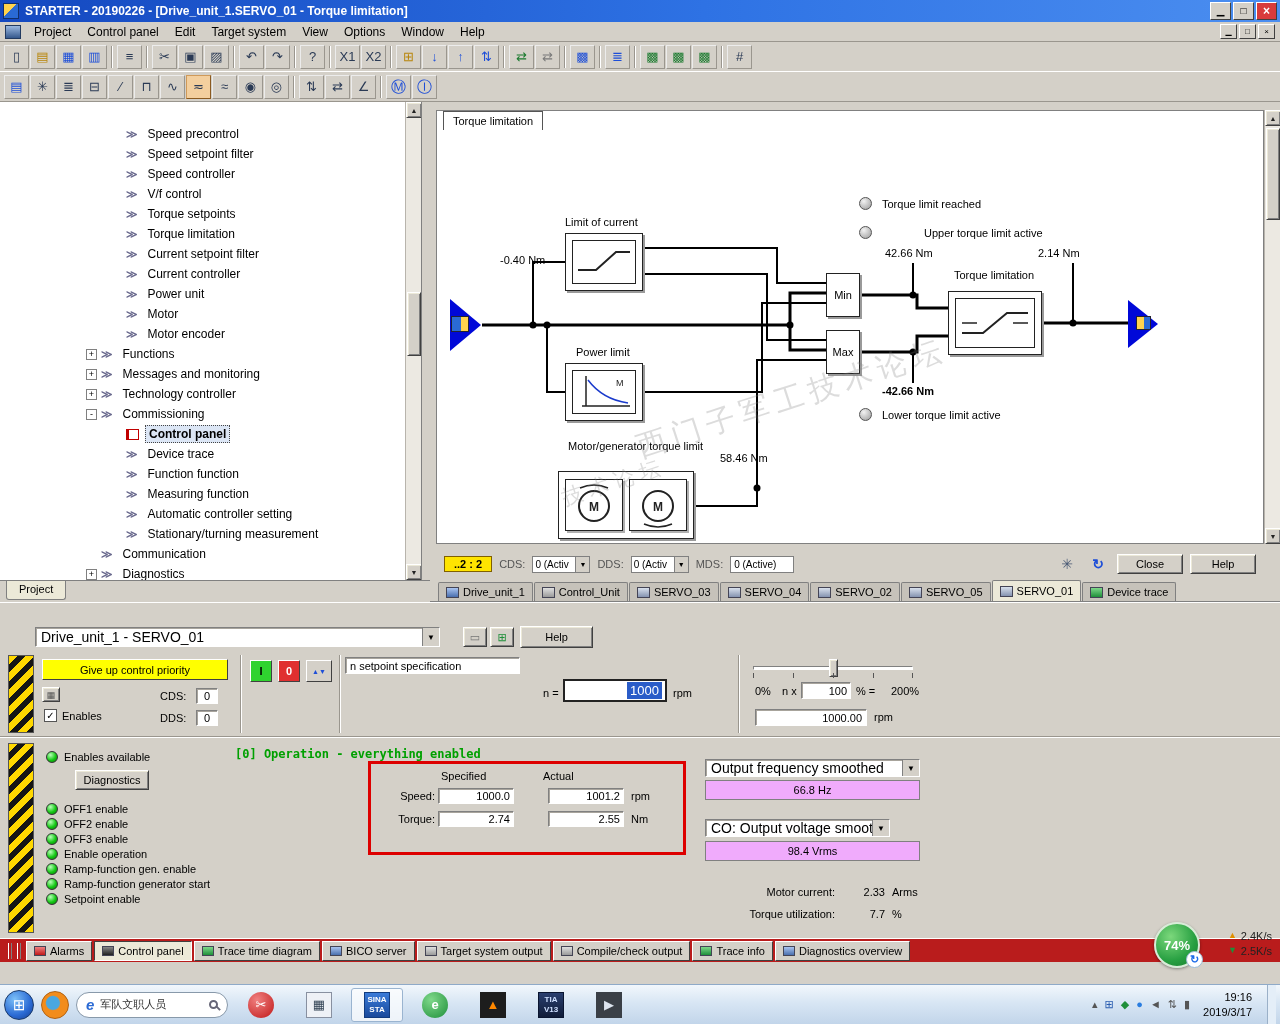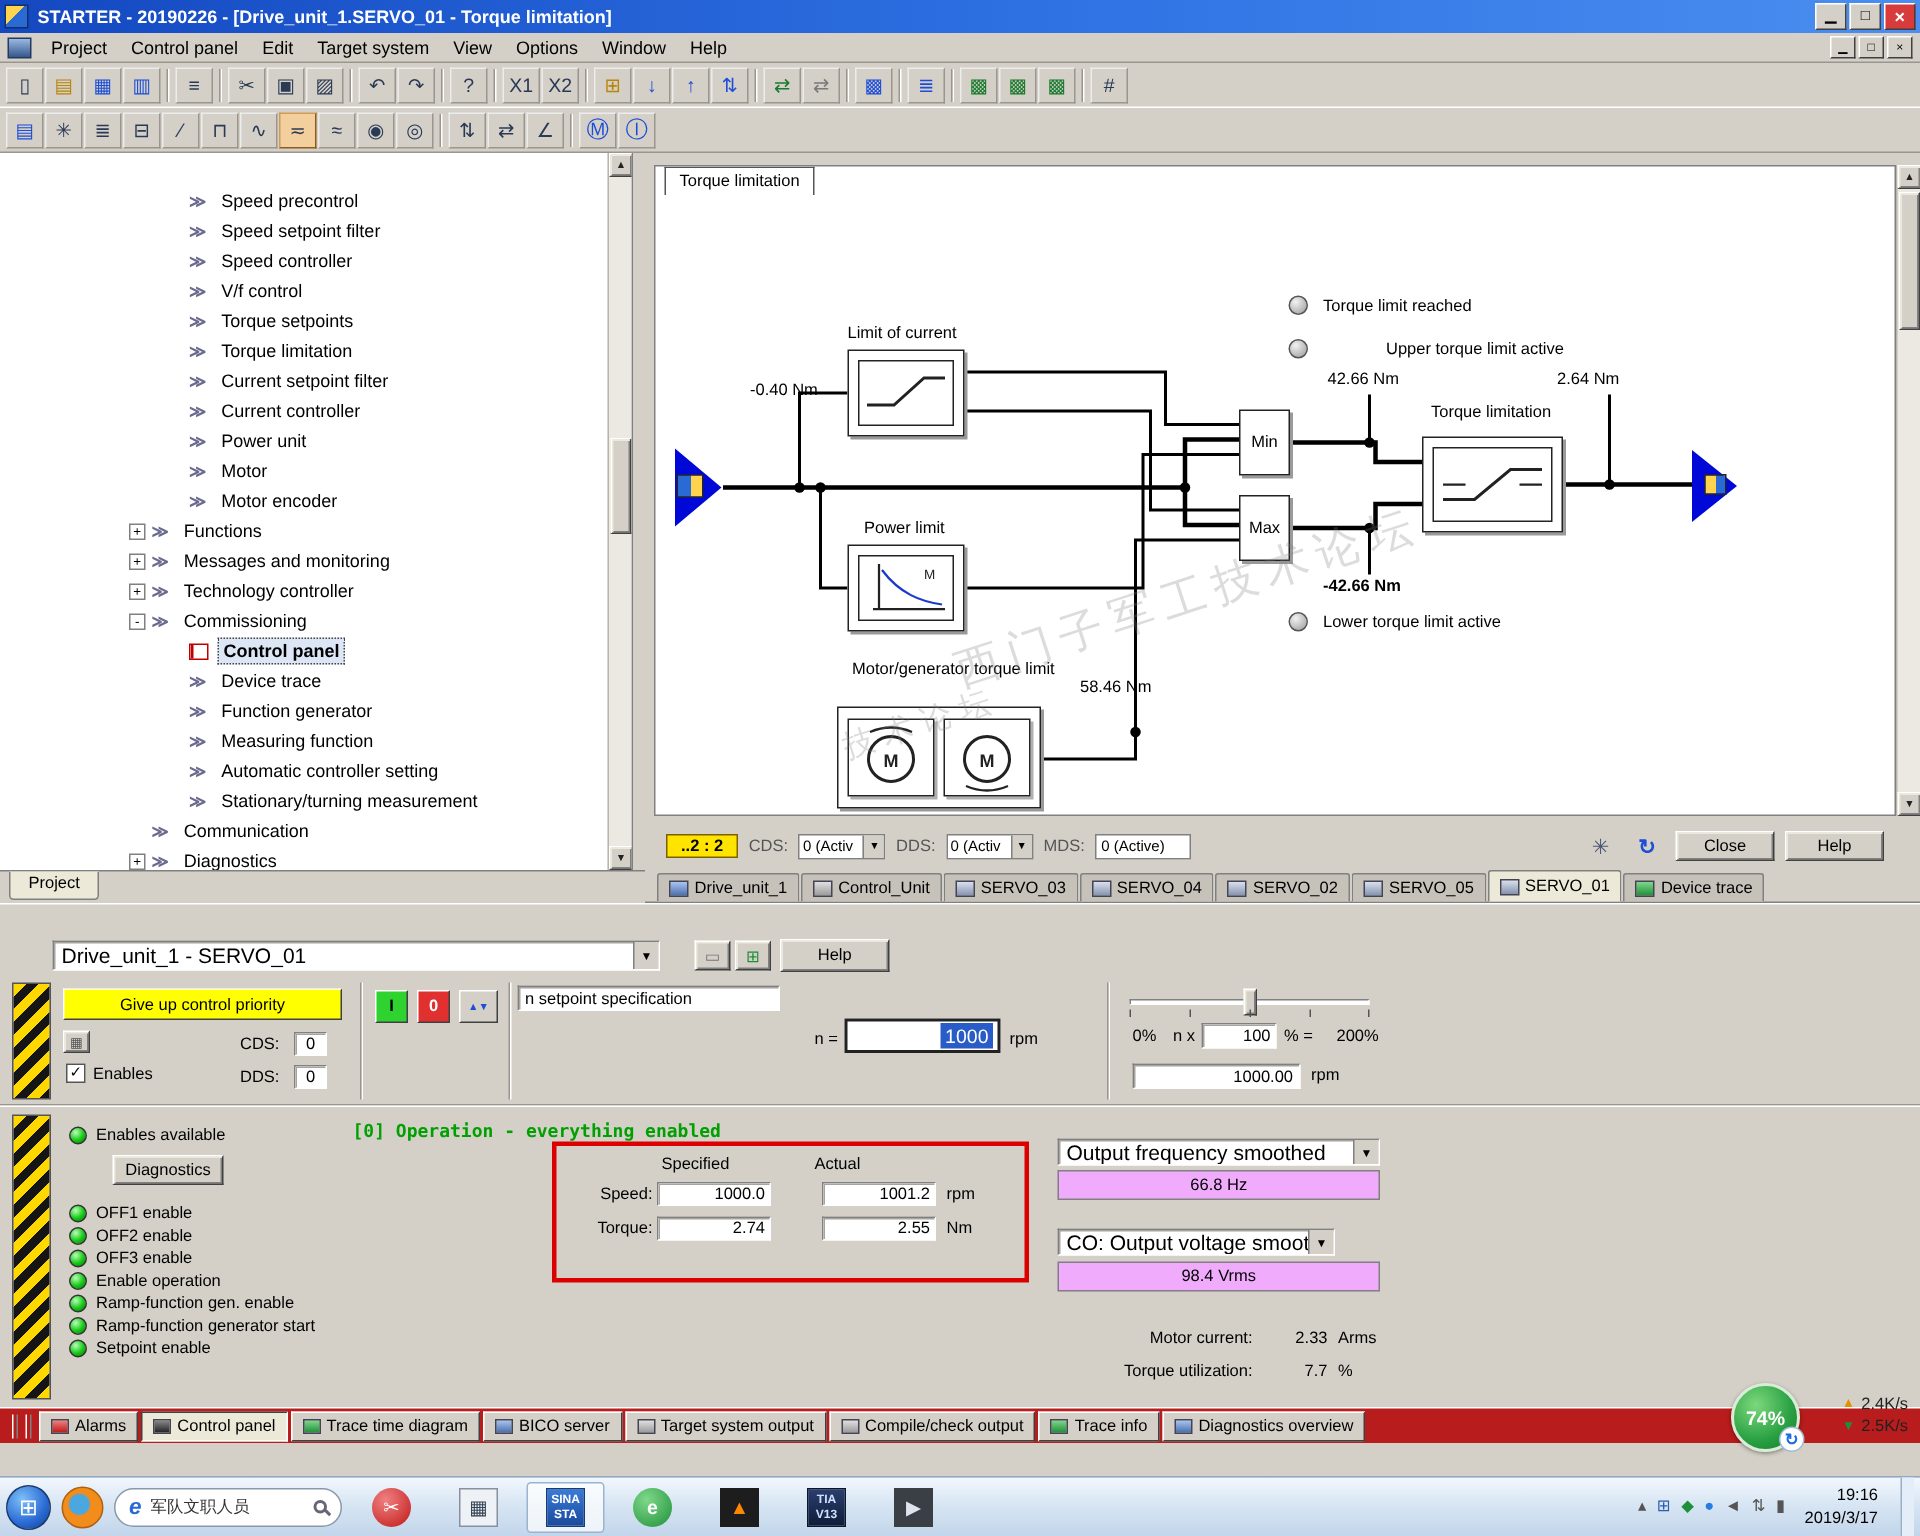"2.64 Nm" div.dg-label { text: 2.64 -> 2.14 }
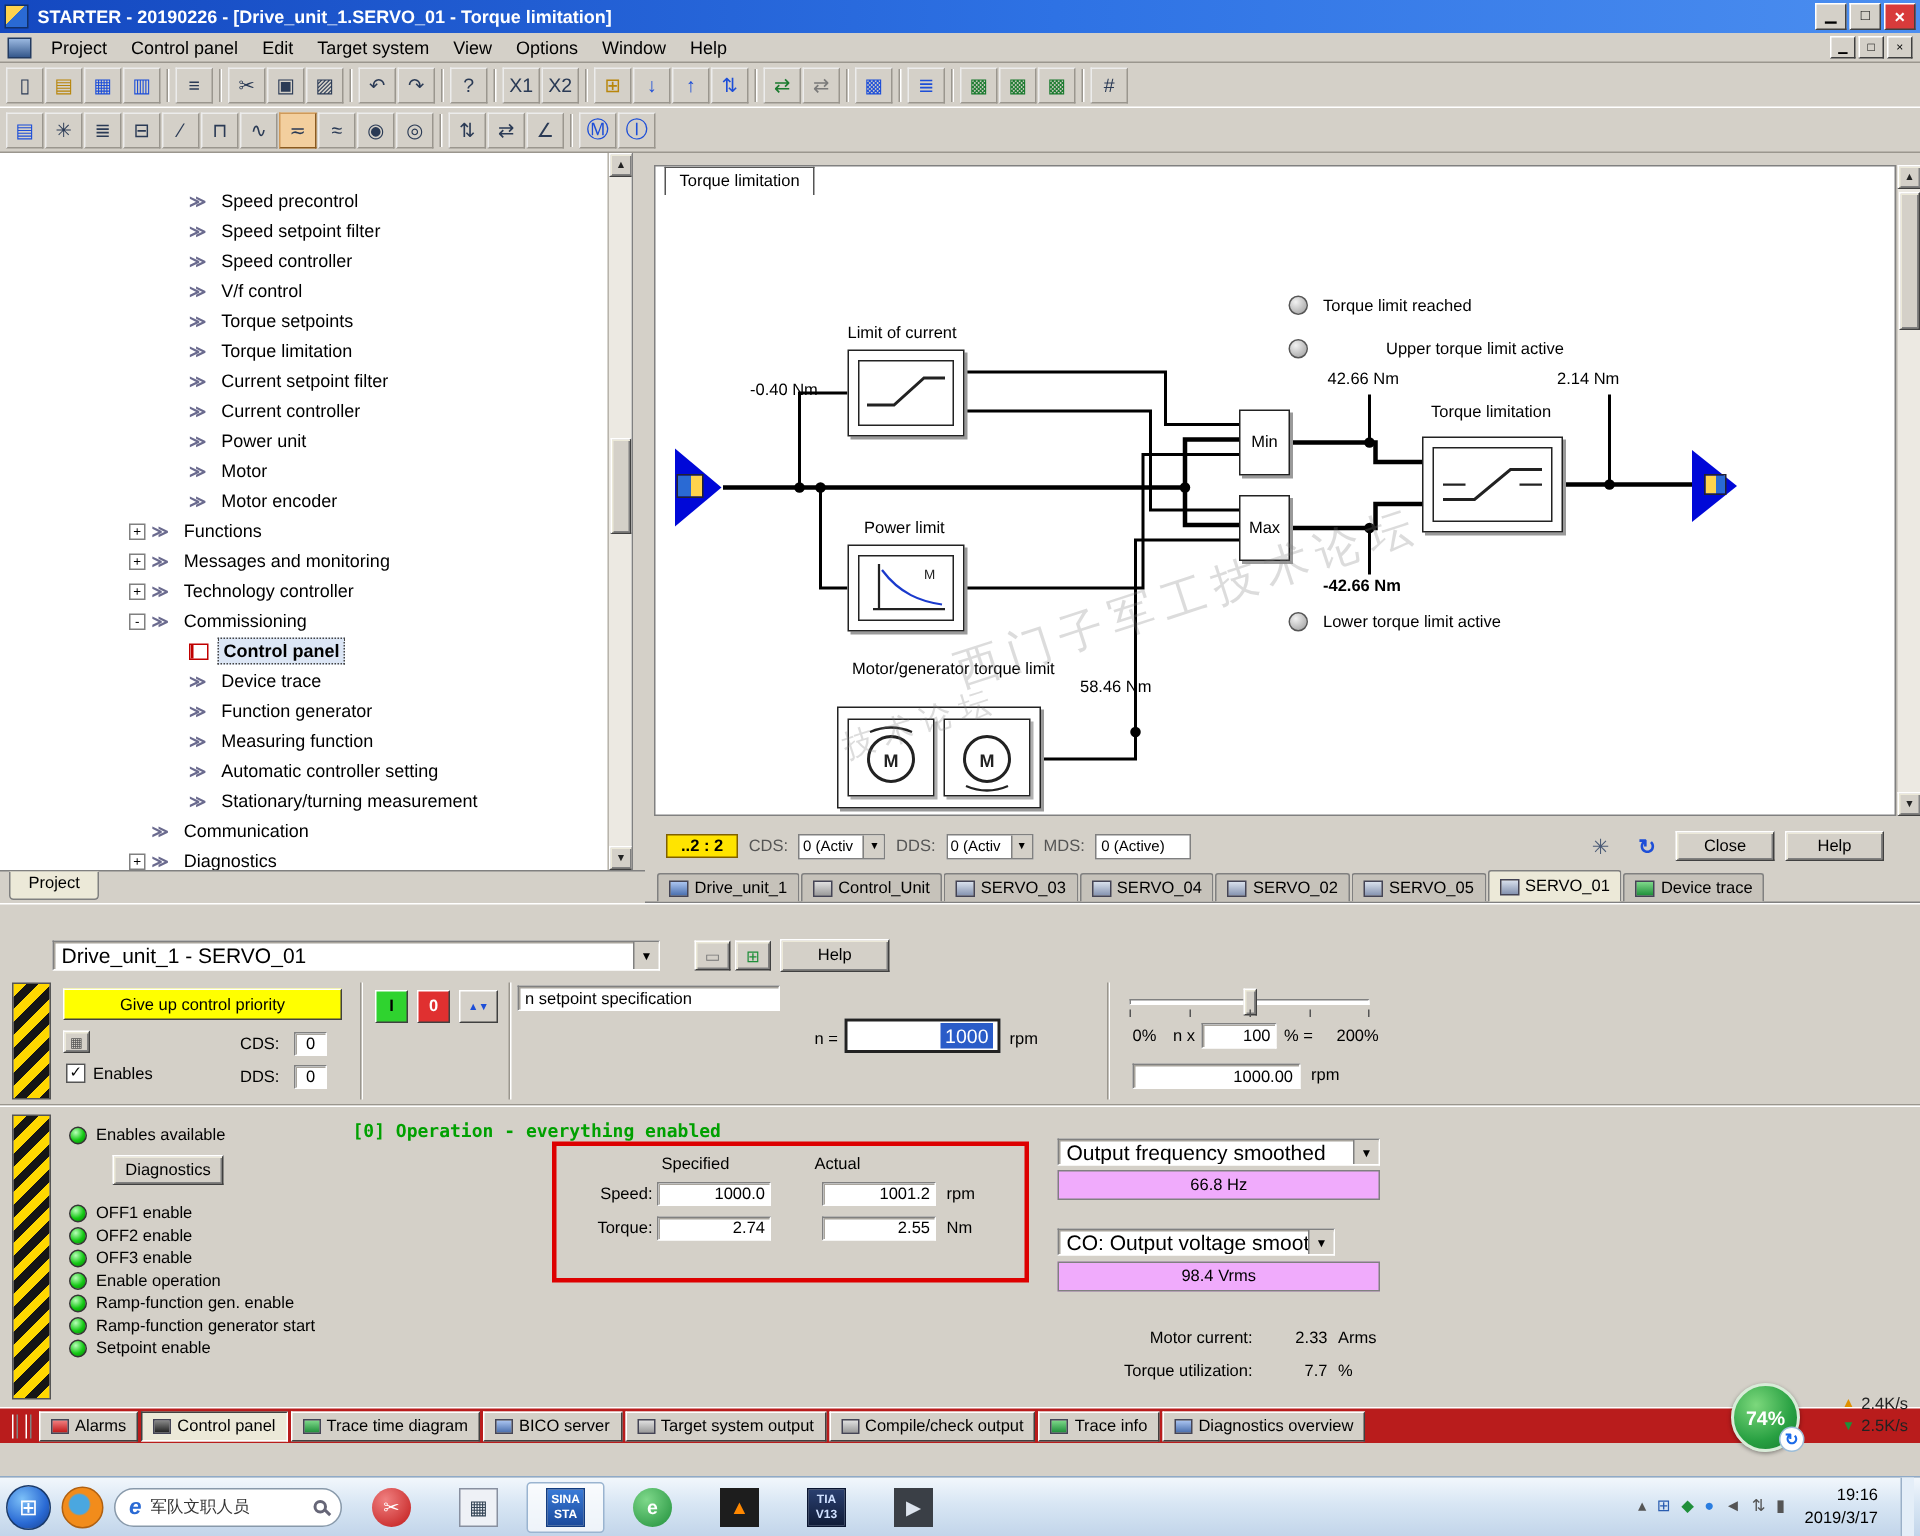"Function generator" span.tree-label { text: generator -> function }
